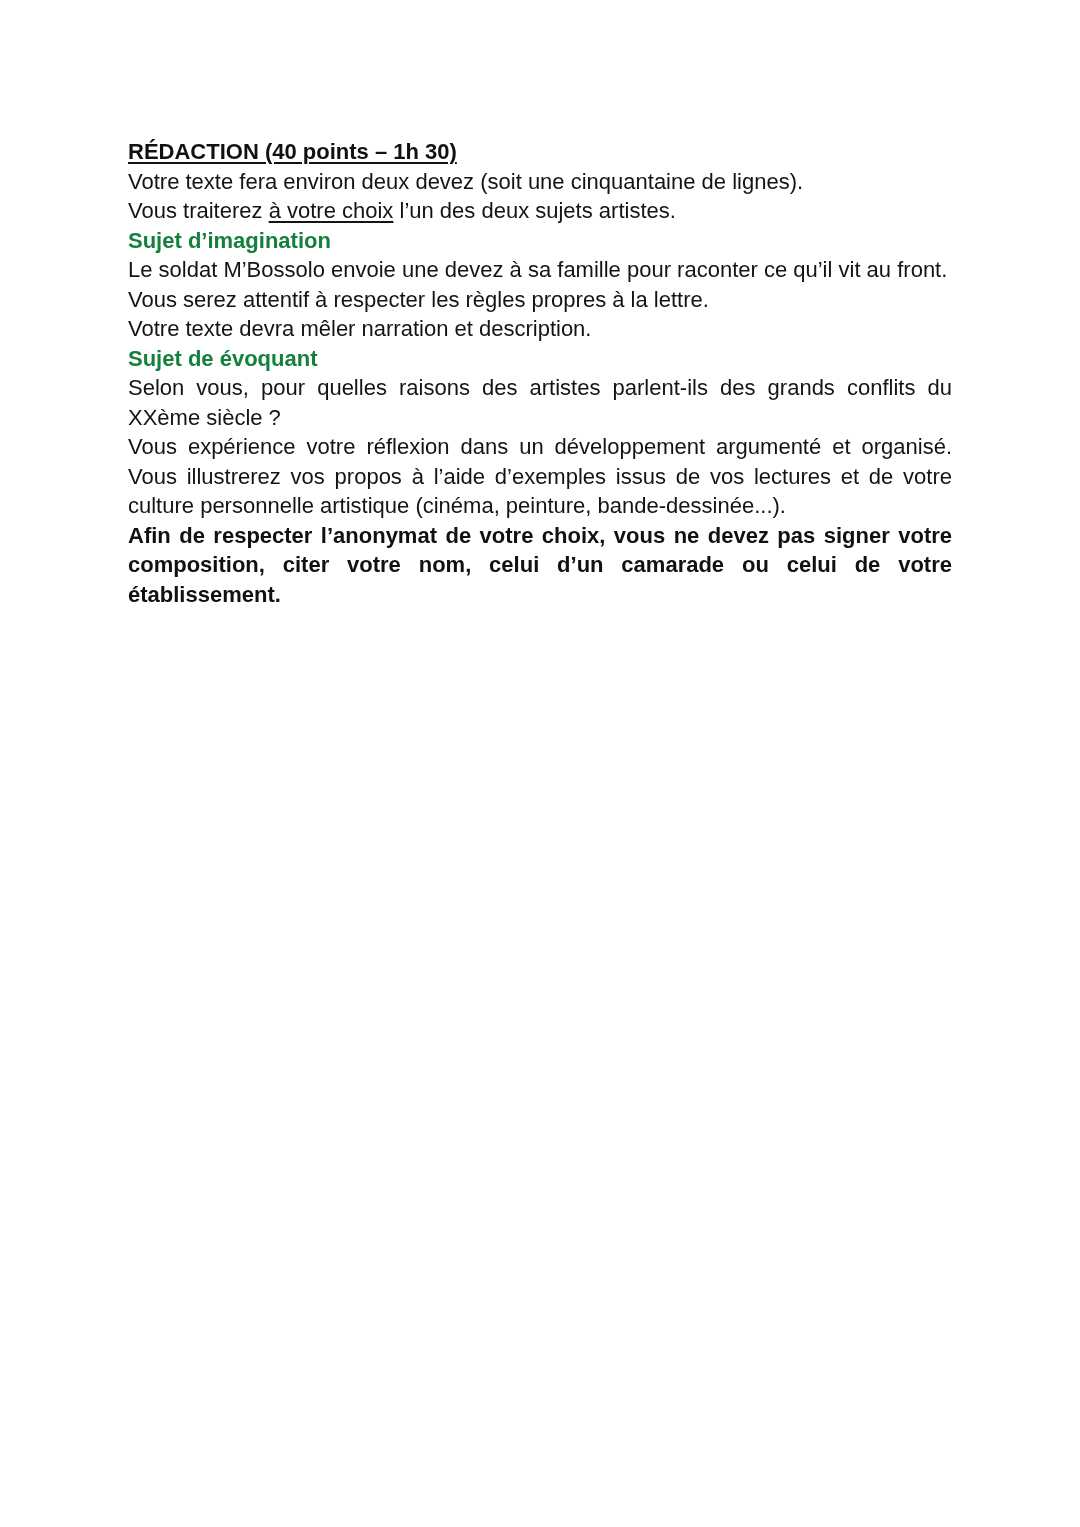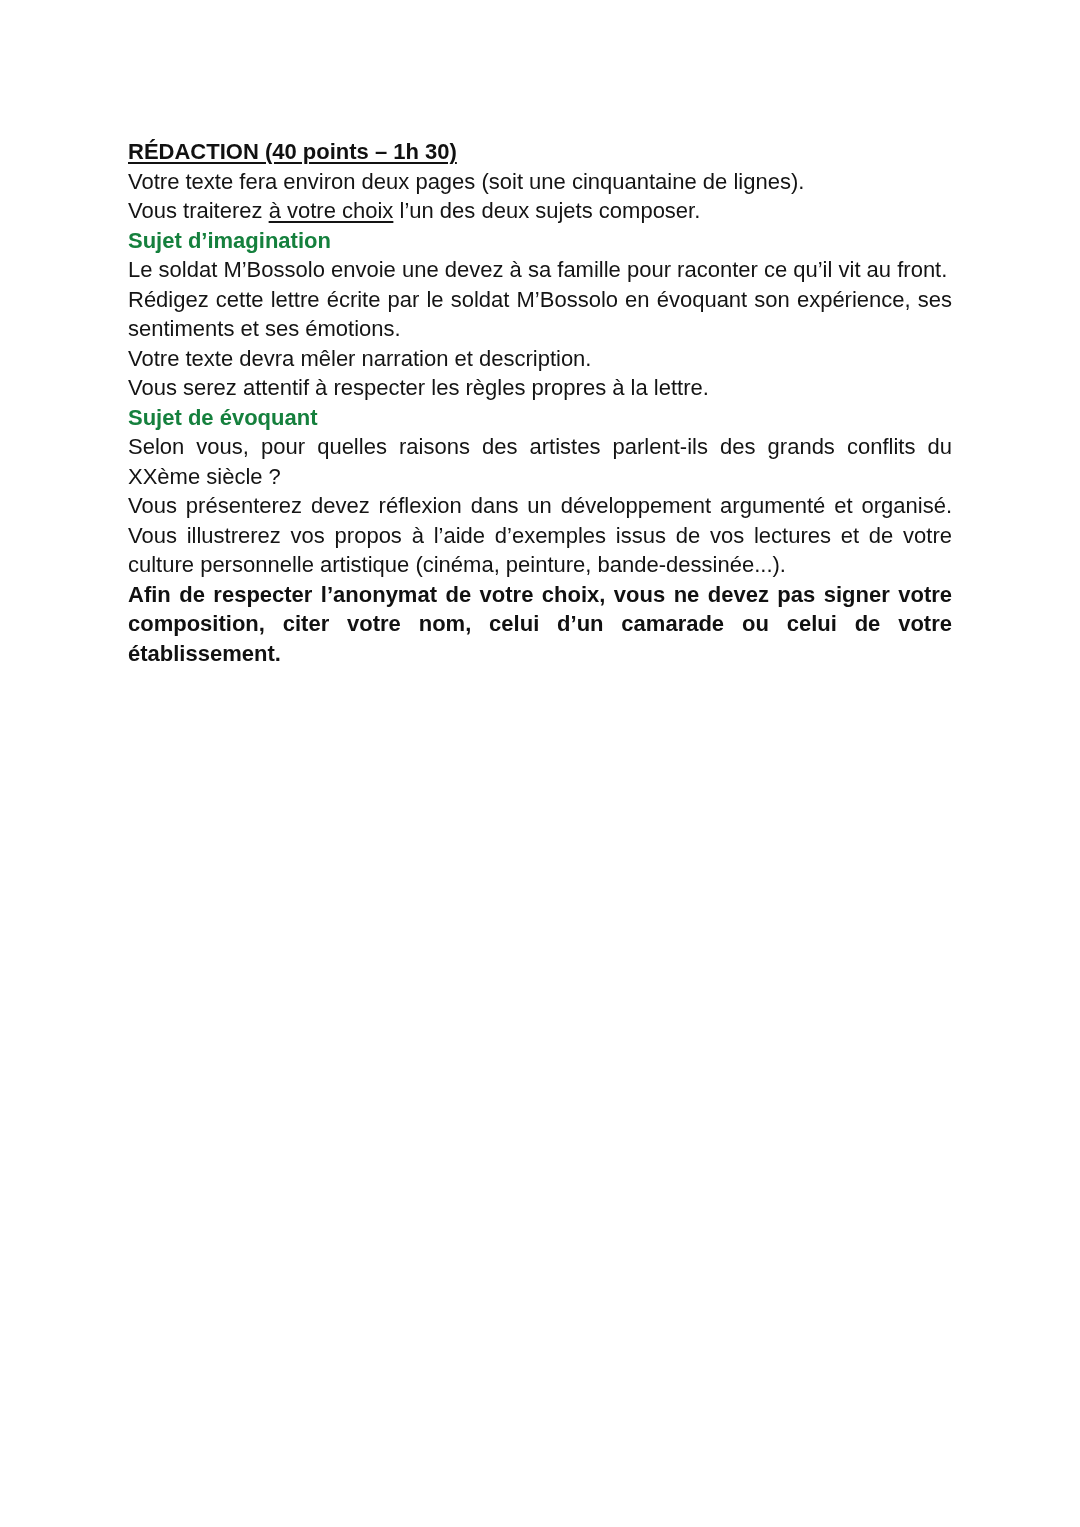"Votre texte fera environ deux" div.line { text: pages -> devez }
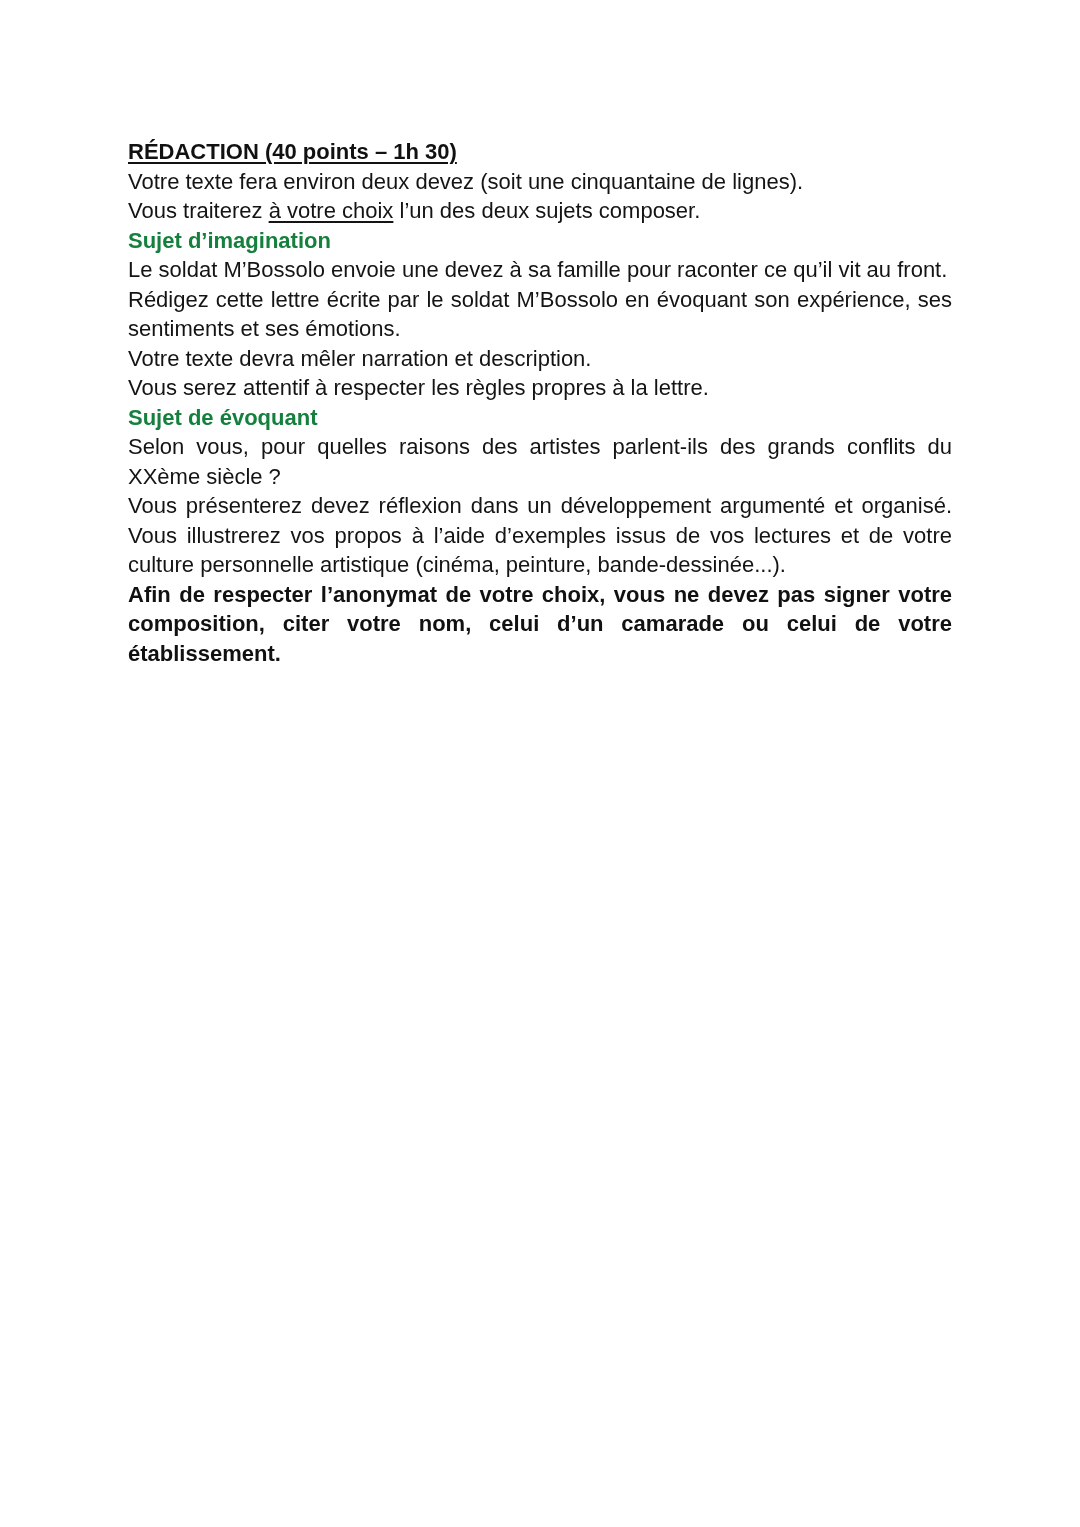"l’un des deux sujets composer." span { text: composer -> artistes }
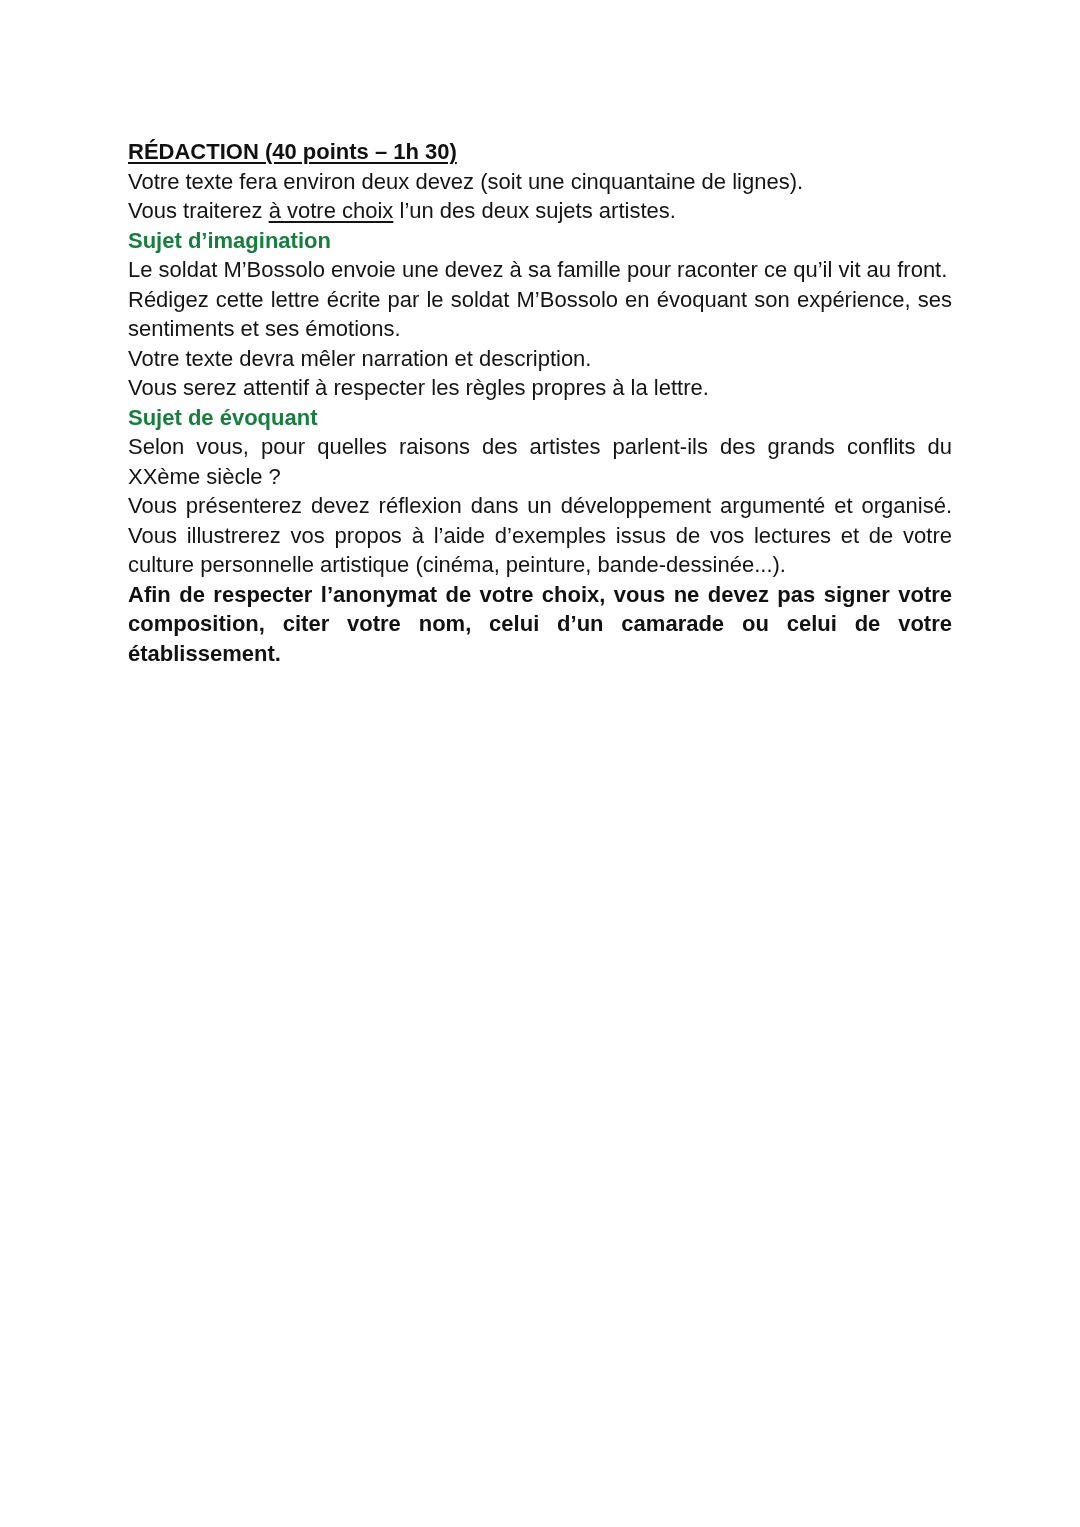"Rédigez cette lettre écrite par" p.justify { html: <p>Rédigez cette lettre écrite par le soldat M’Bossolo en évoquant son expérience, ses sentiments et ses émotions.</p> -> none }
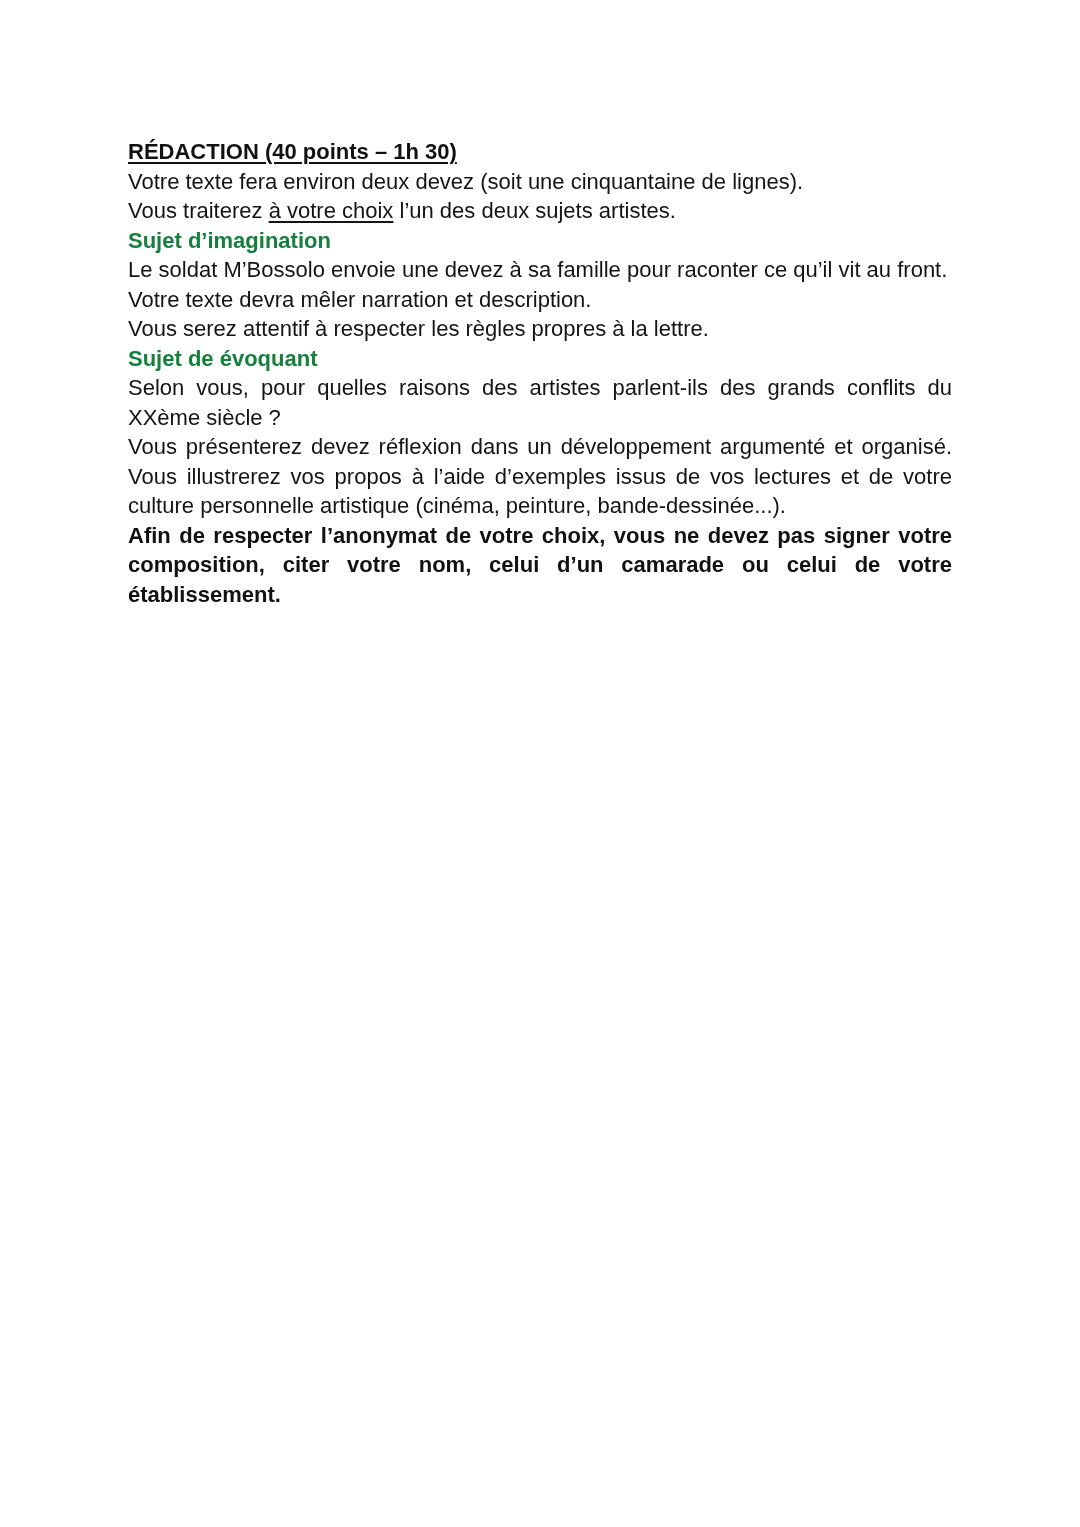"Votre texte devra mêler narration" div.line { order: before "Vous serez attentif à respecter" -> after "Vous serez attentif à respecter" }
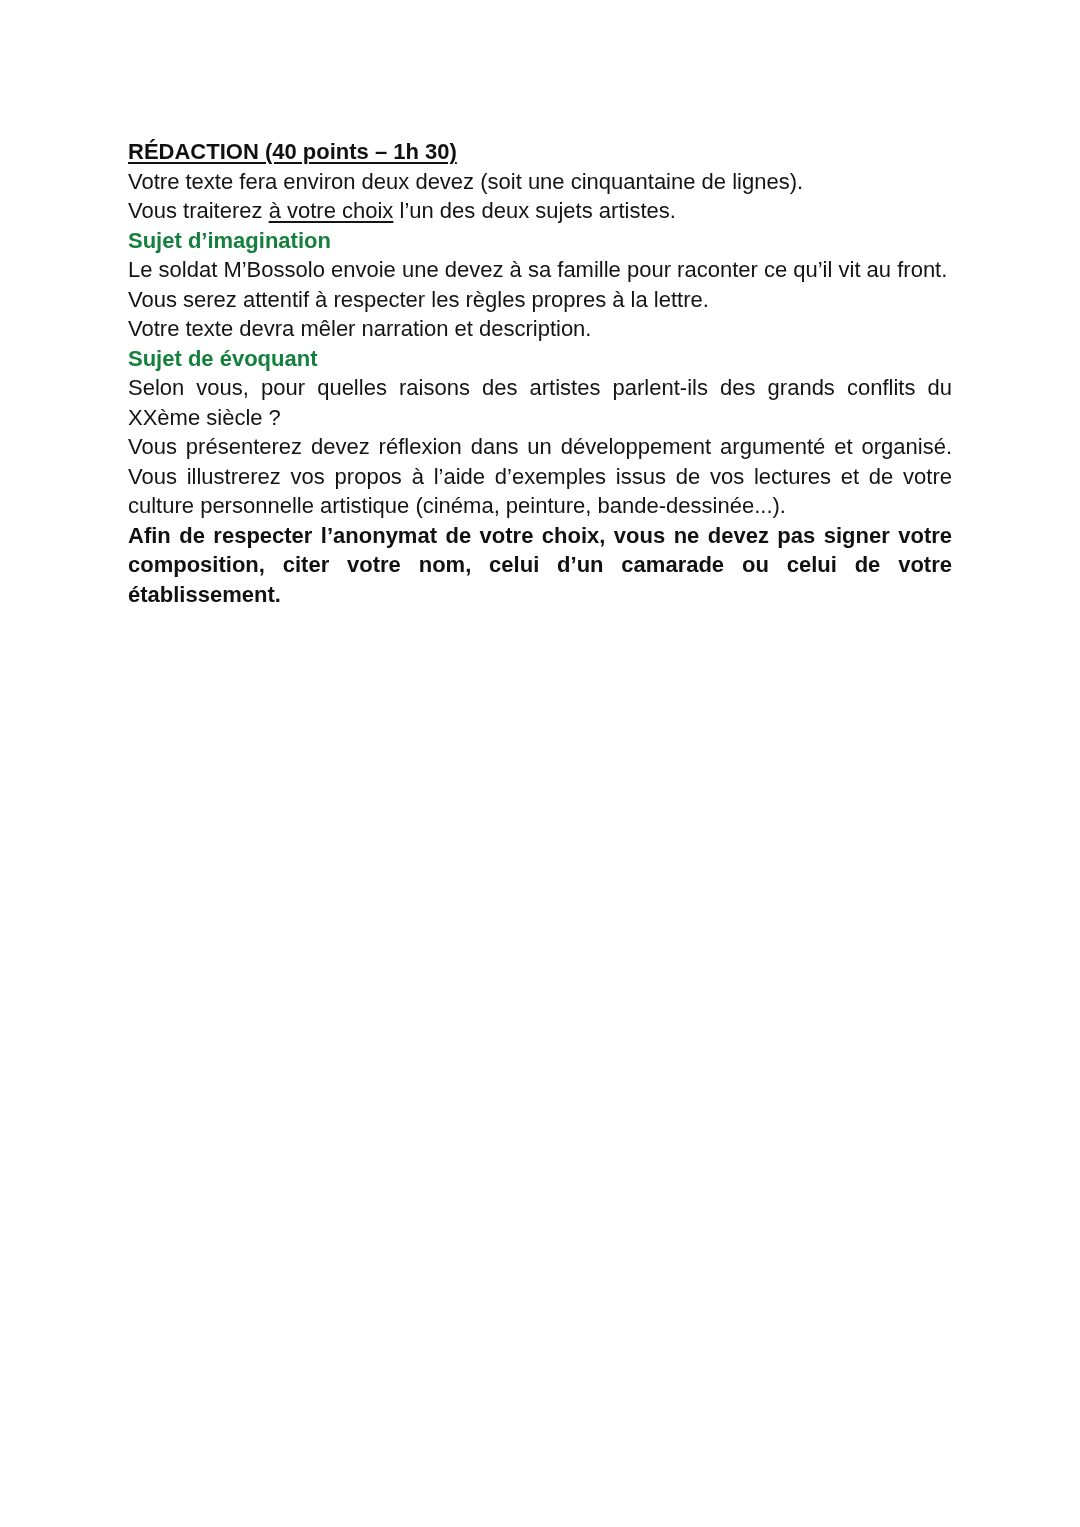"Vous présenterez devez réflexion dans" p.justify { text: présenterez devez -> expérience votre }
